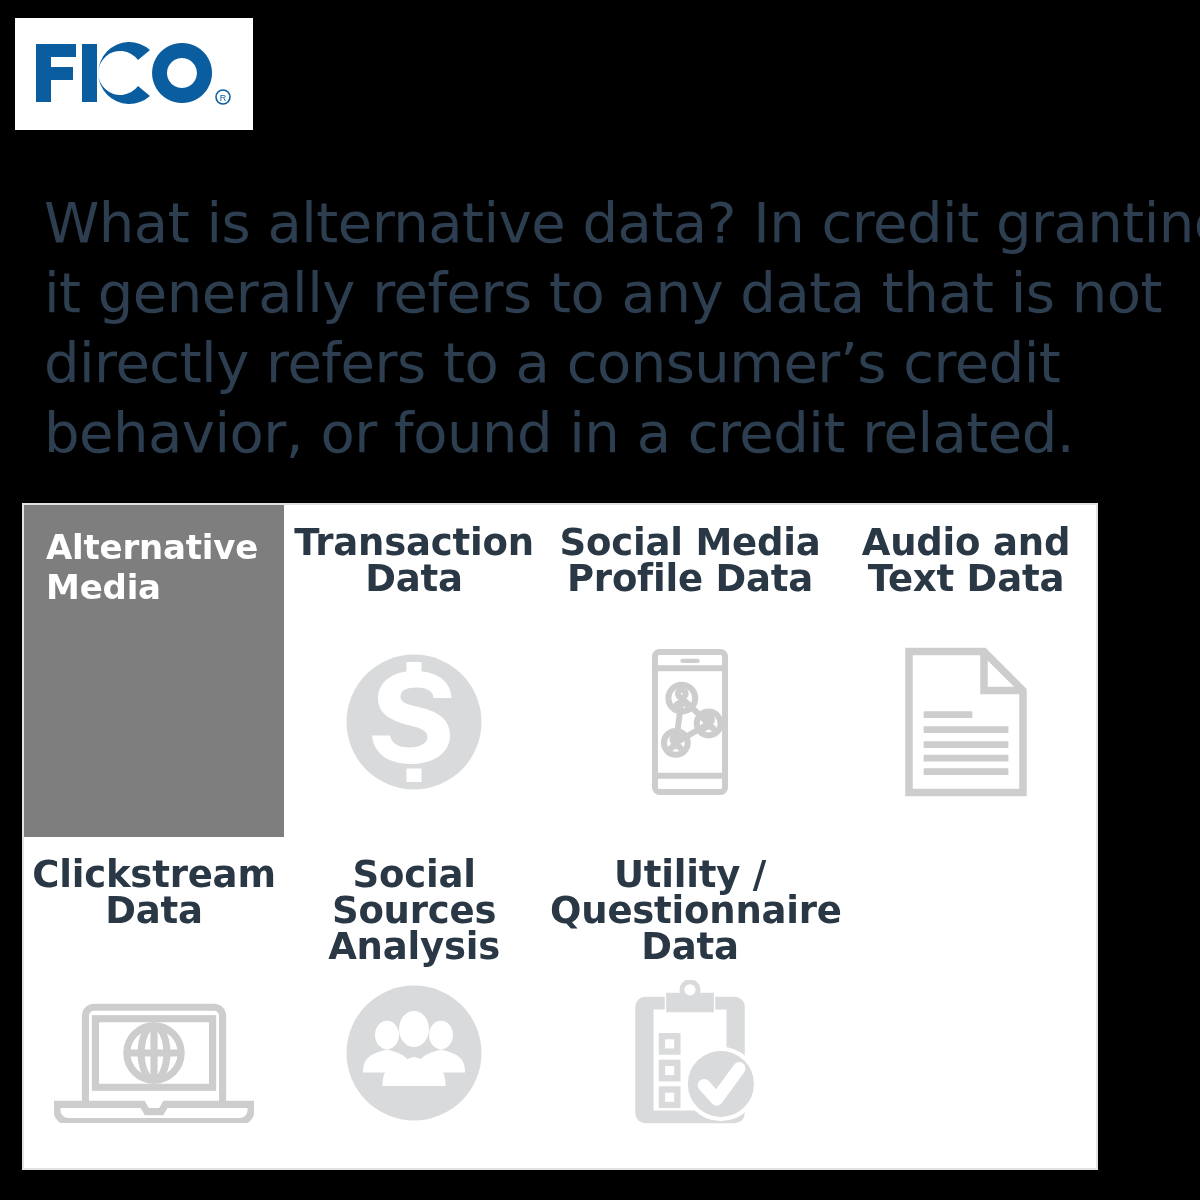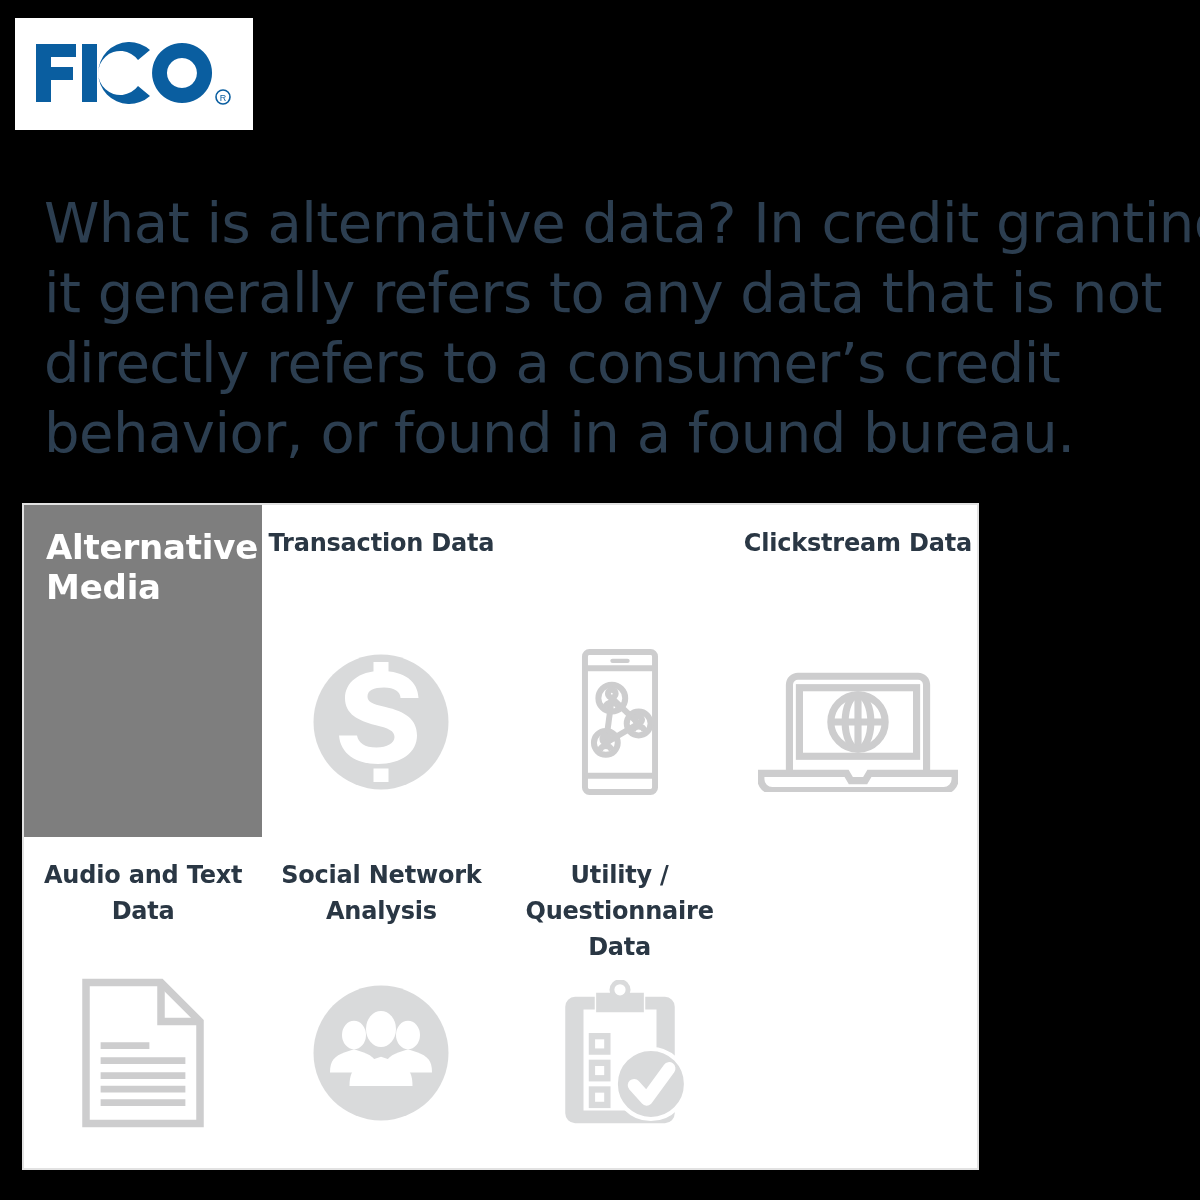"behavior, or found in a" span.hl-line { text: found bureau -> credit related }
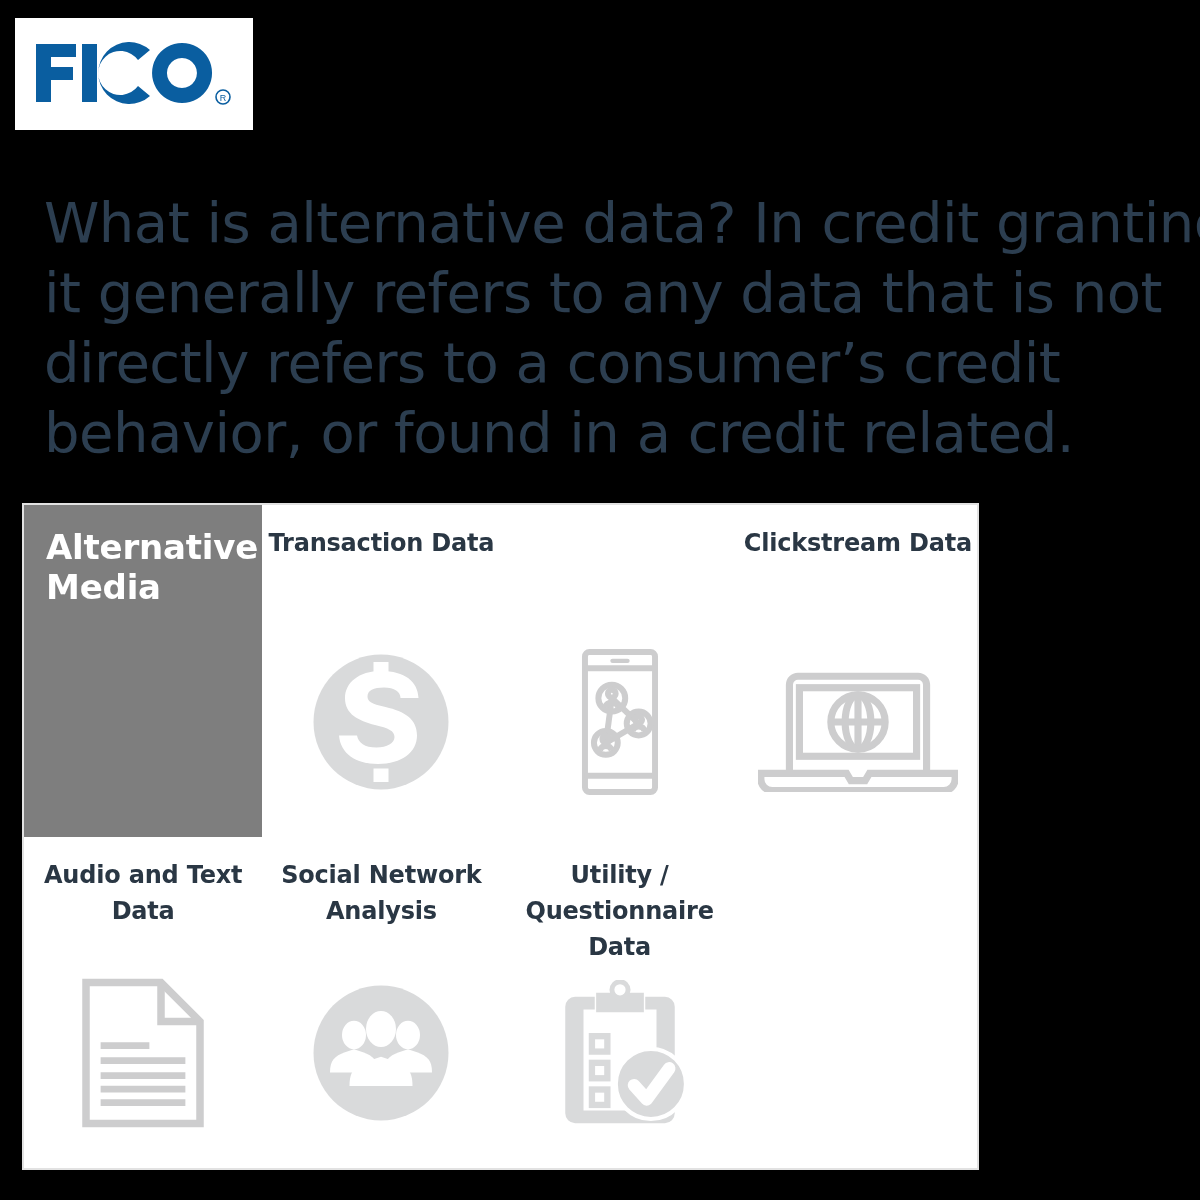"Alternative" #panel { width: 957px -> 1076px }
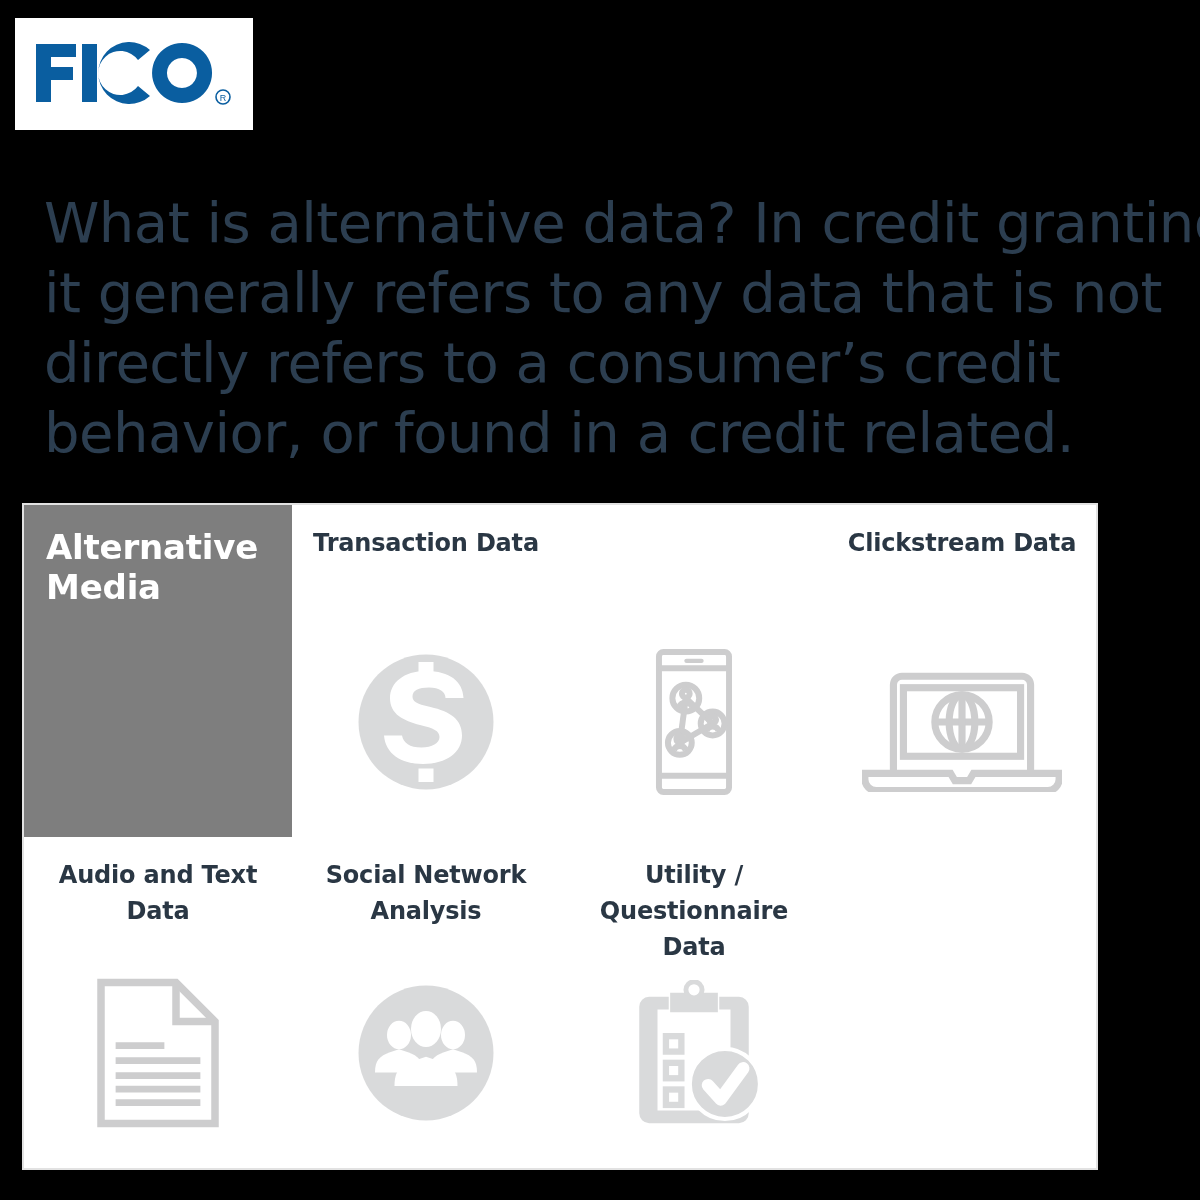"Transaction Data" .cell-label { font-size: 24px -> 37px }
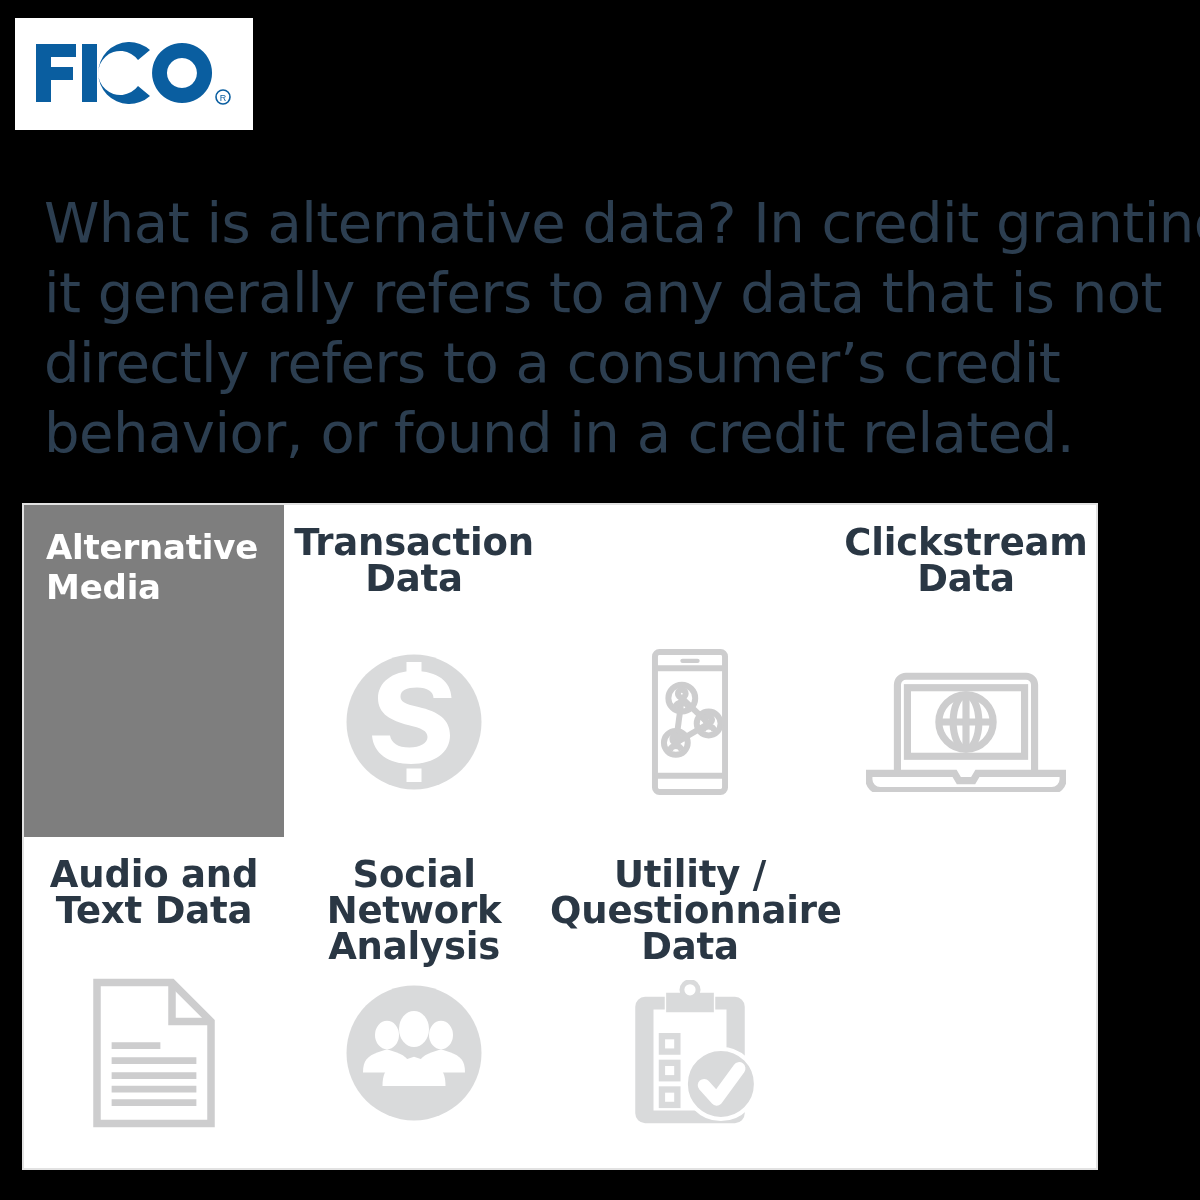"Social Media Profile Data" div.cell-label { html: none -> <div>Social Media Profile Data</div> }
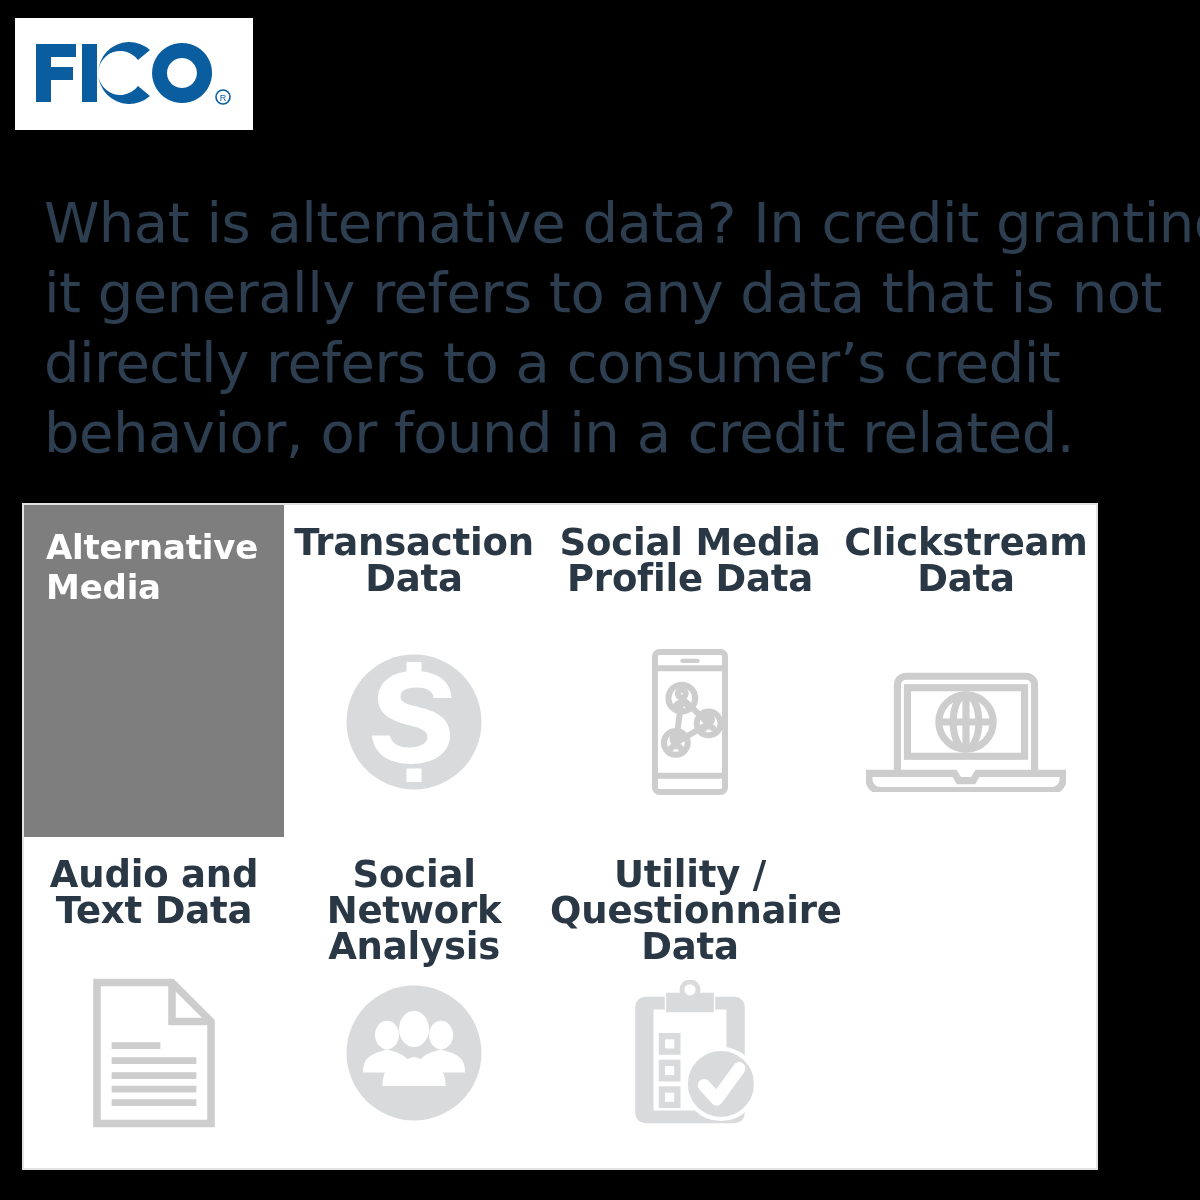"Clickstream Data" div.cell { order: before "Audio and Text Data" -> after "Audio and Text Data" }
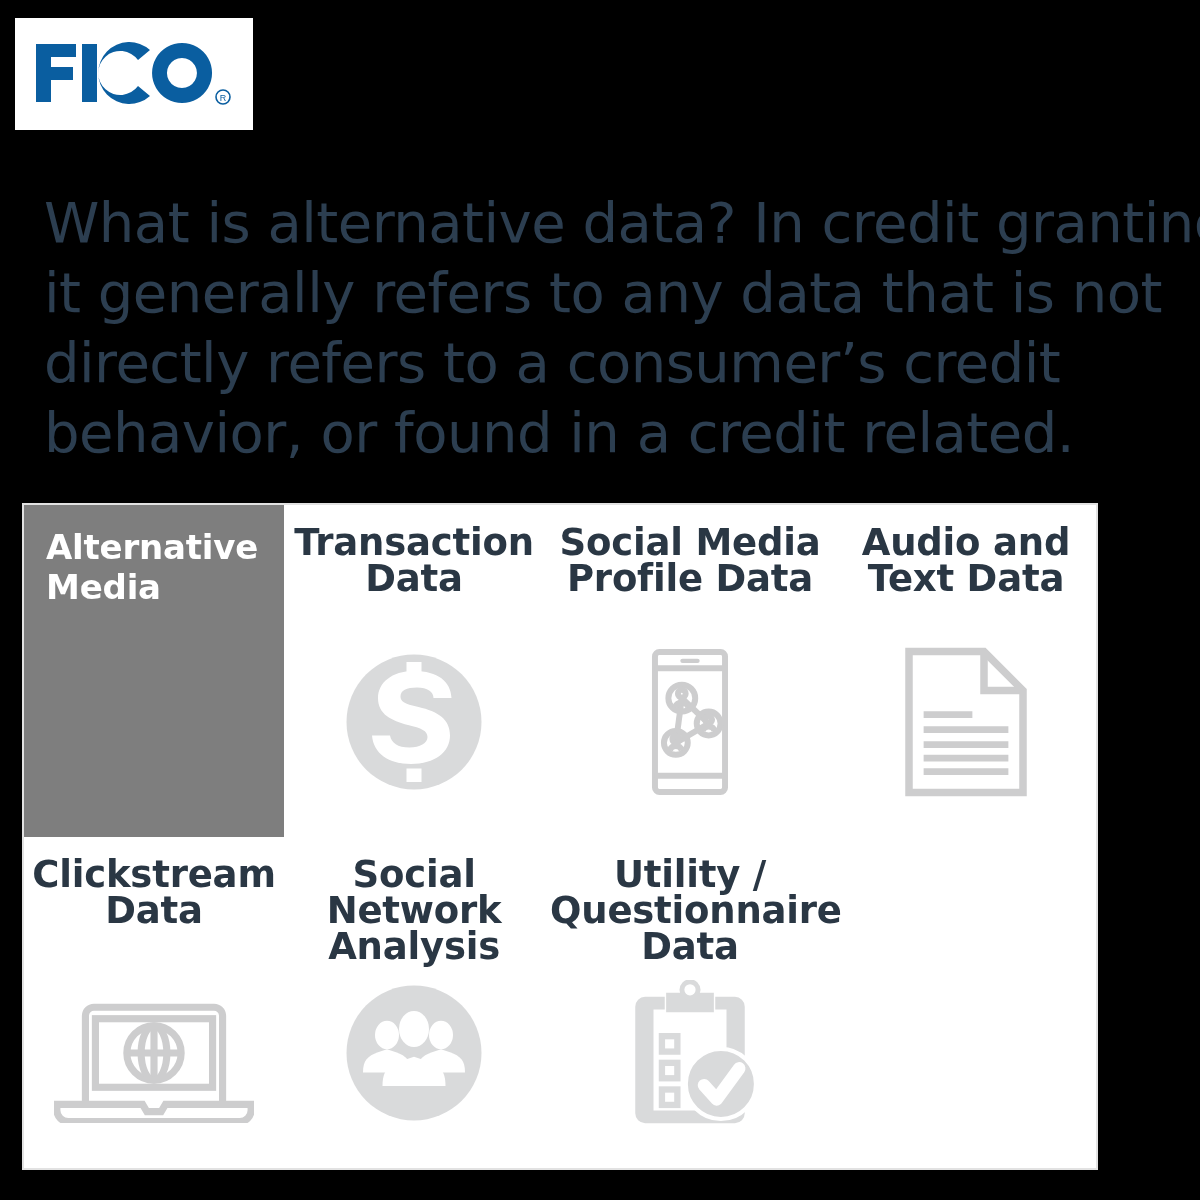"Social Network Analysis" div.cell-label { text: Network -> Sources }
